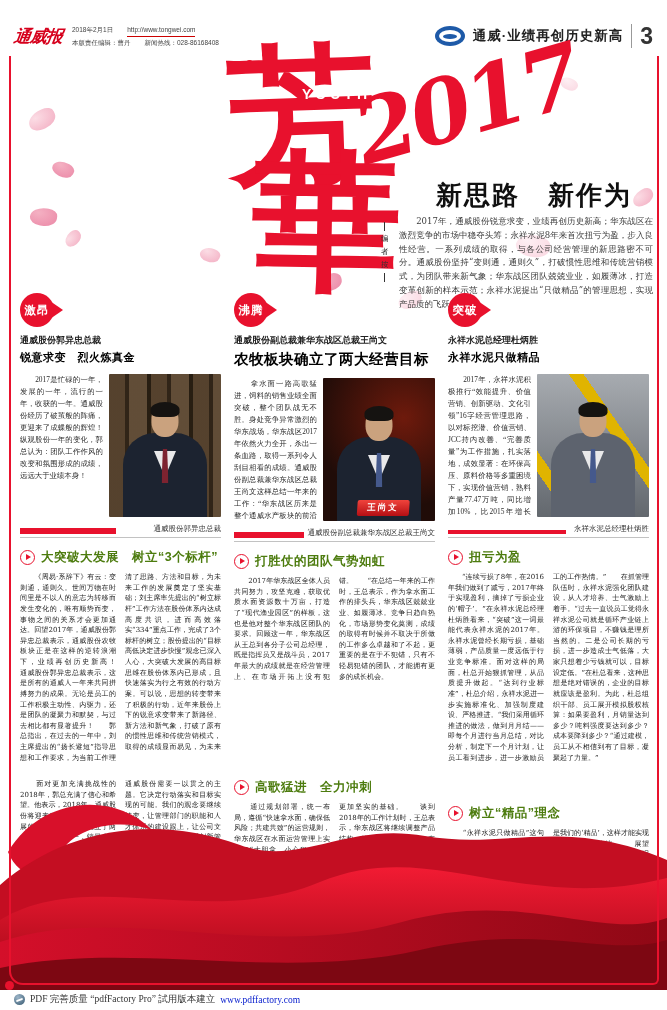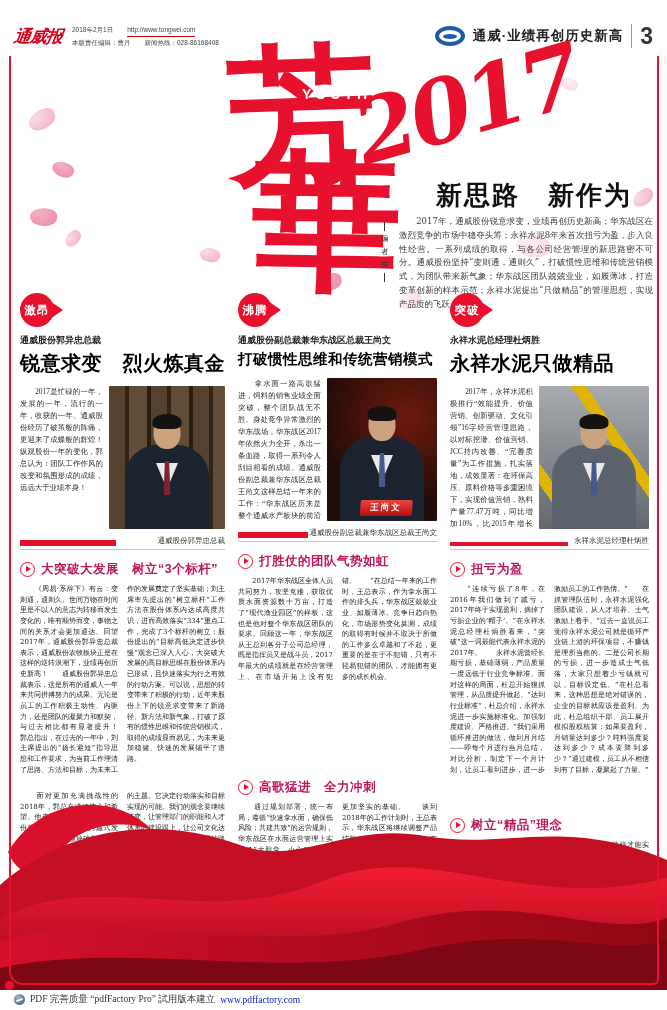"锐意求变 烈火炼真金" .headline { font-size: 20px -> 11px }
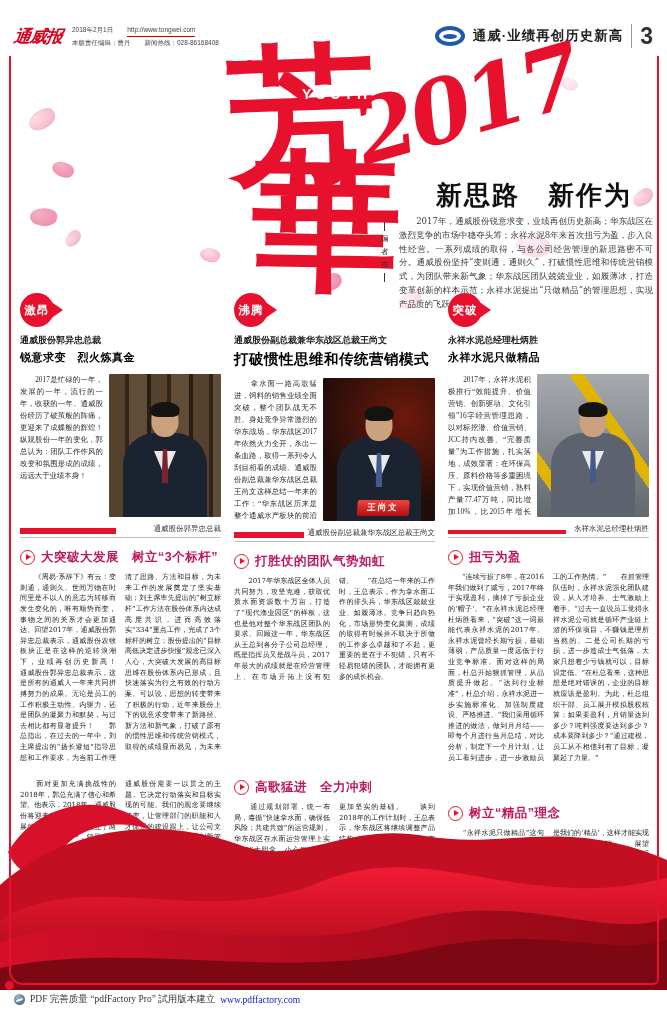"打破惯性思维和传统营销模式" div.headline { text: 打破惯性思维和传统营销模式 -> 农牧板块确立了两大经营目标 }
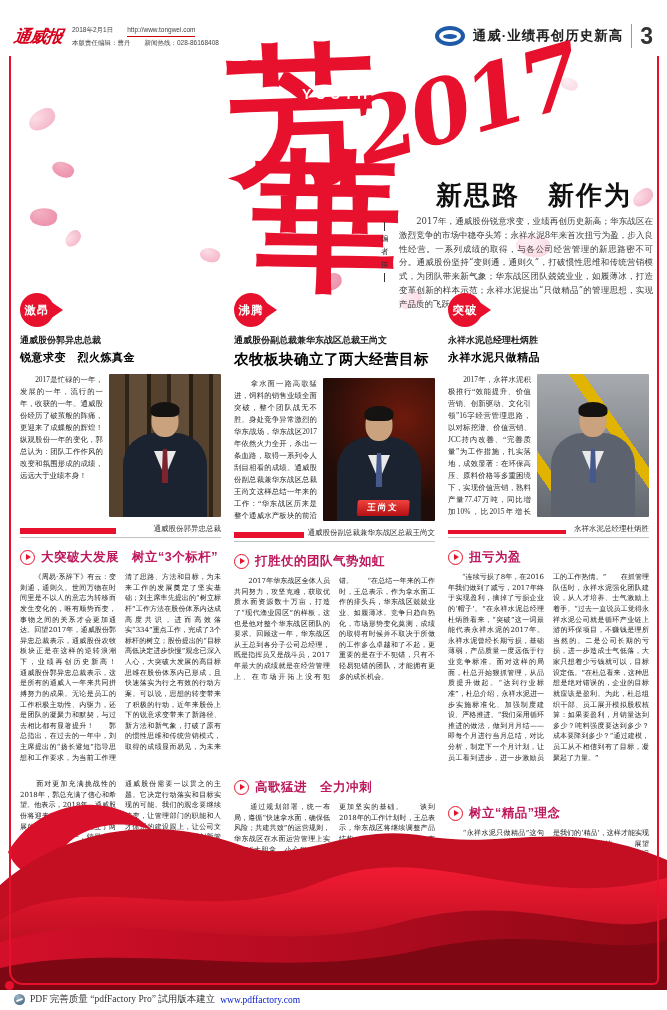"大突破大发展 树立“3个标杆”" .sh-title { color: #be185d -> #4d7c0f }
